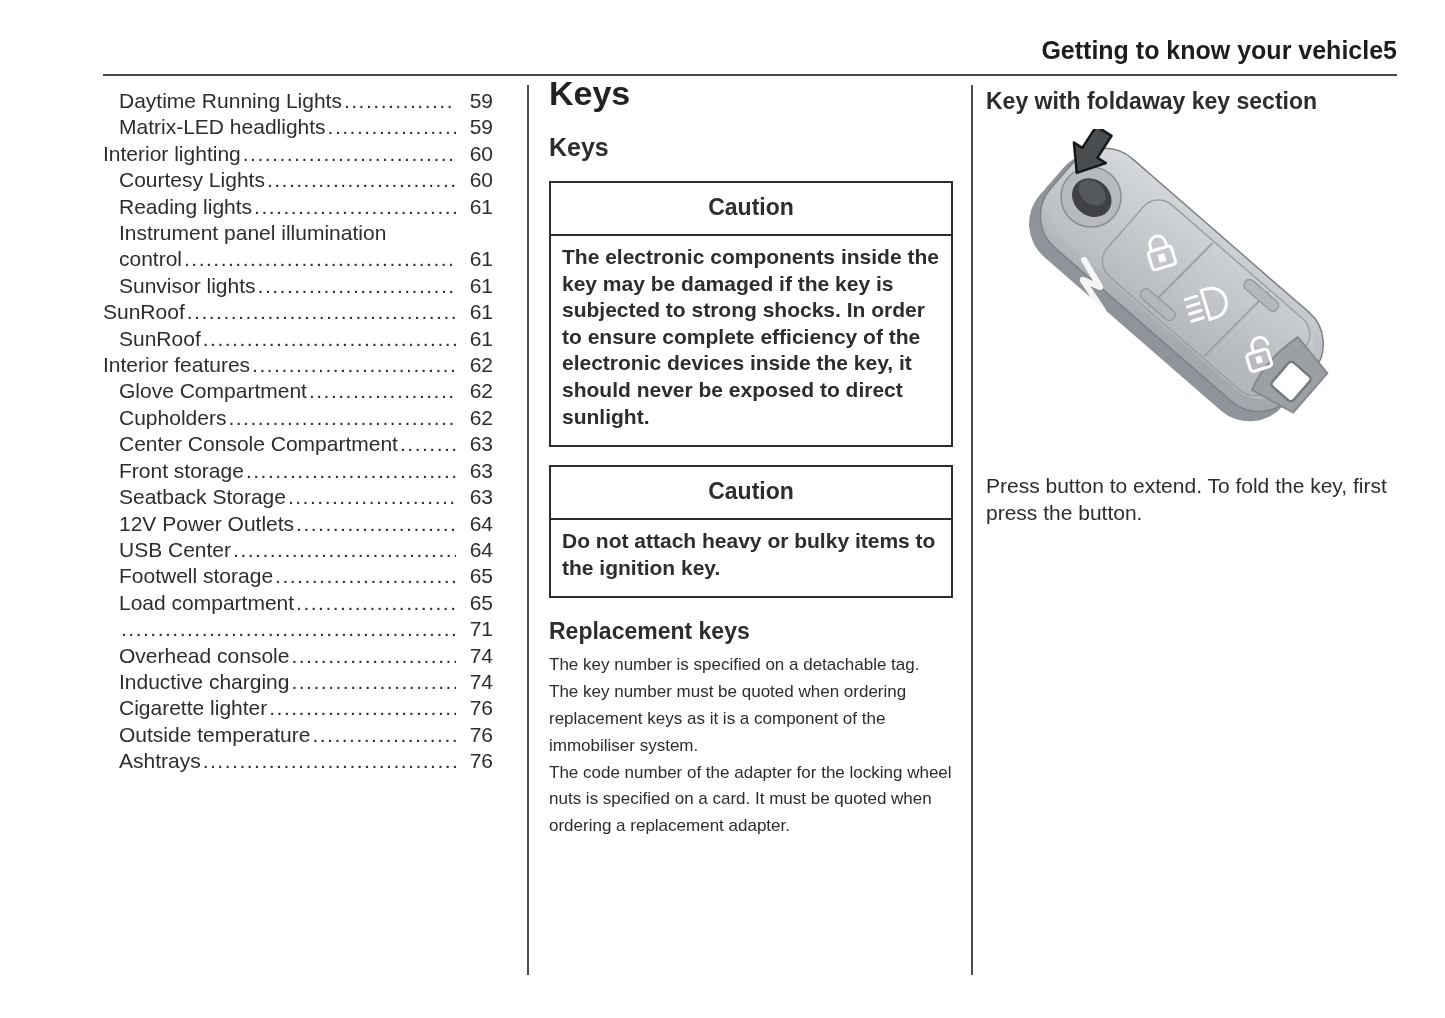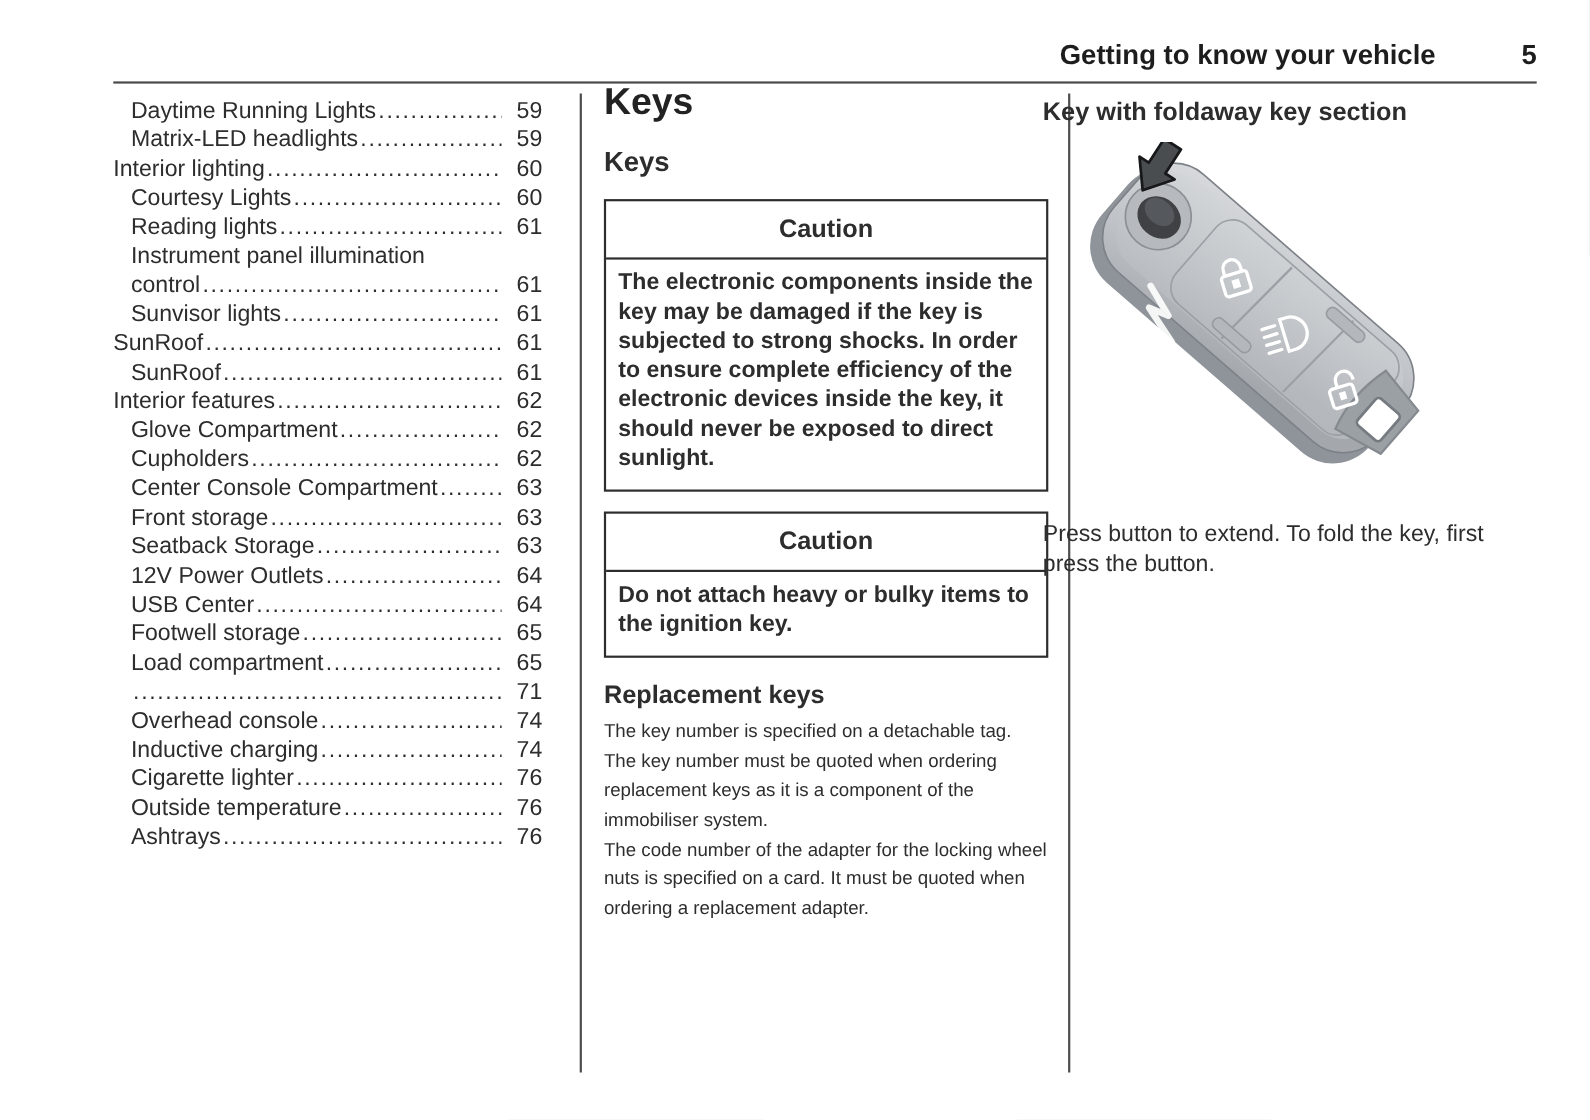"Getting to know your vehicle" .header { gap: 78px -> none }
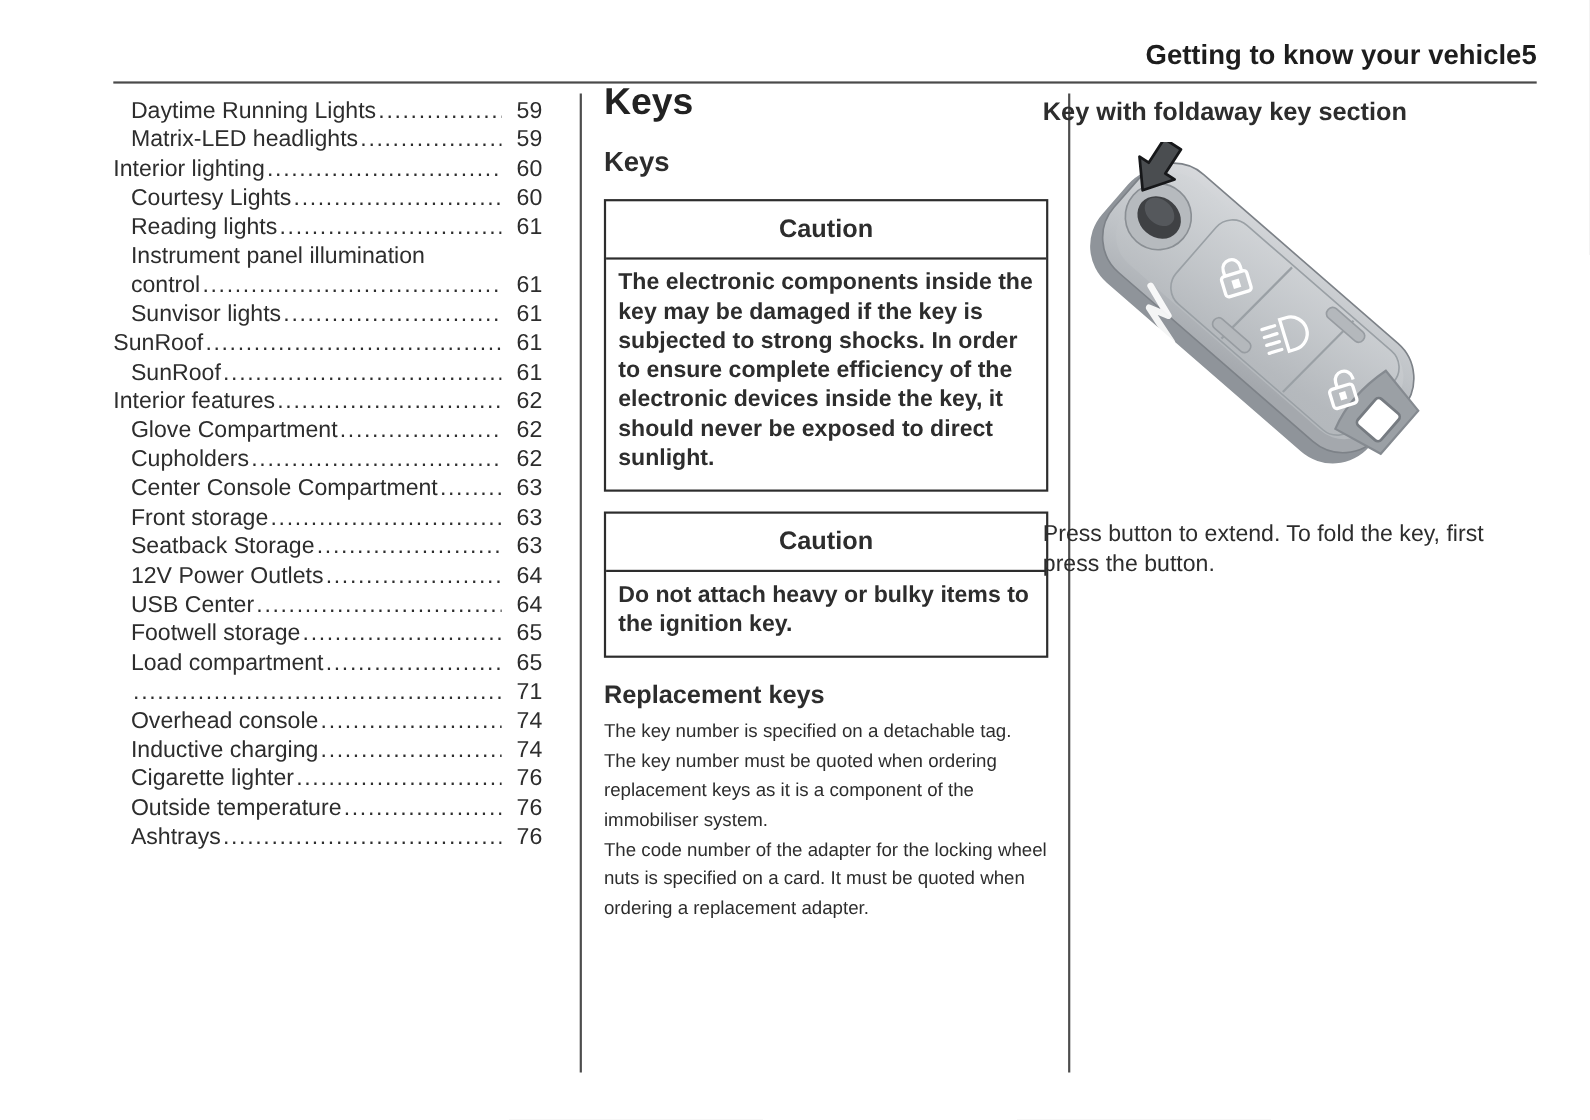"Key with foldaway key section" .right-col { left: 948px -> 986px }
